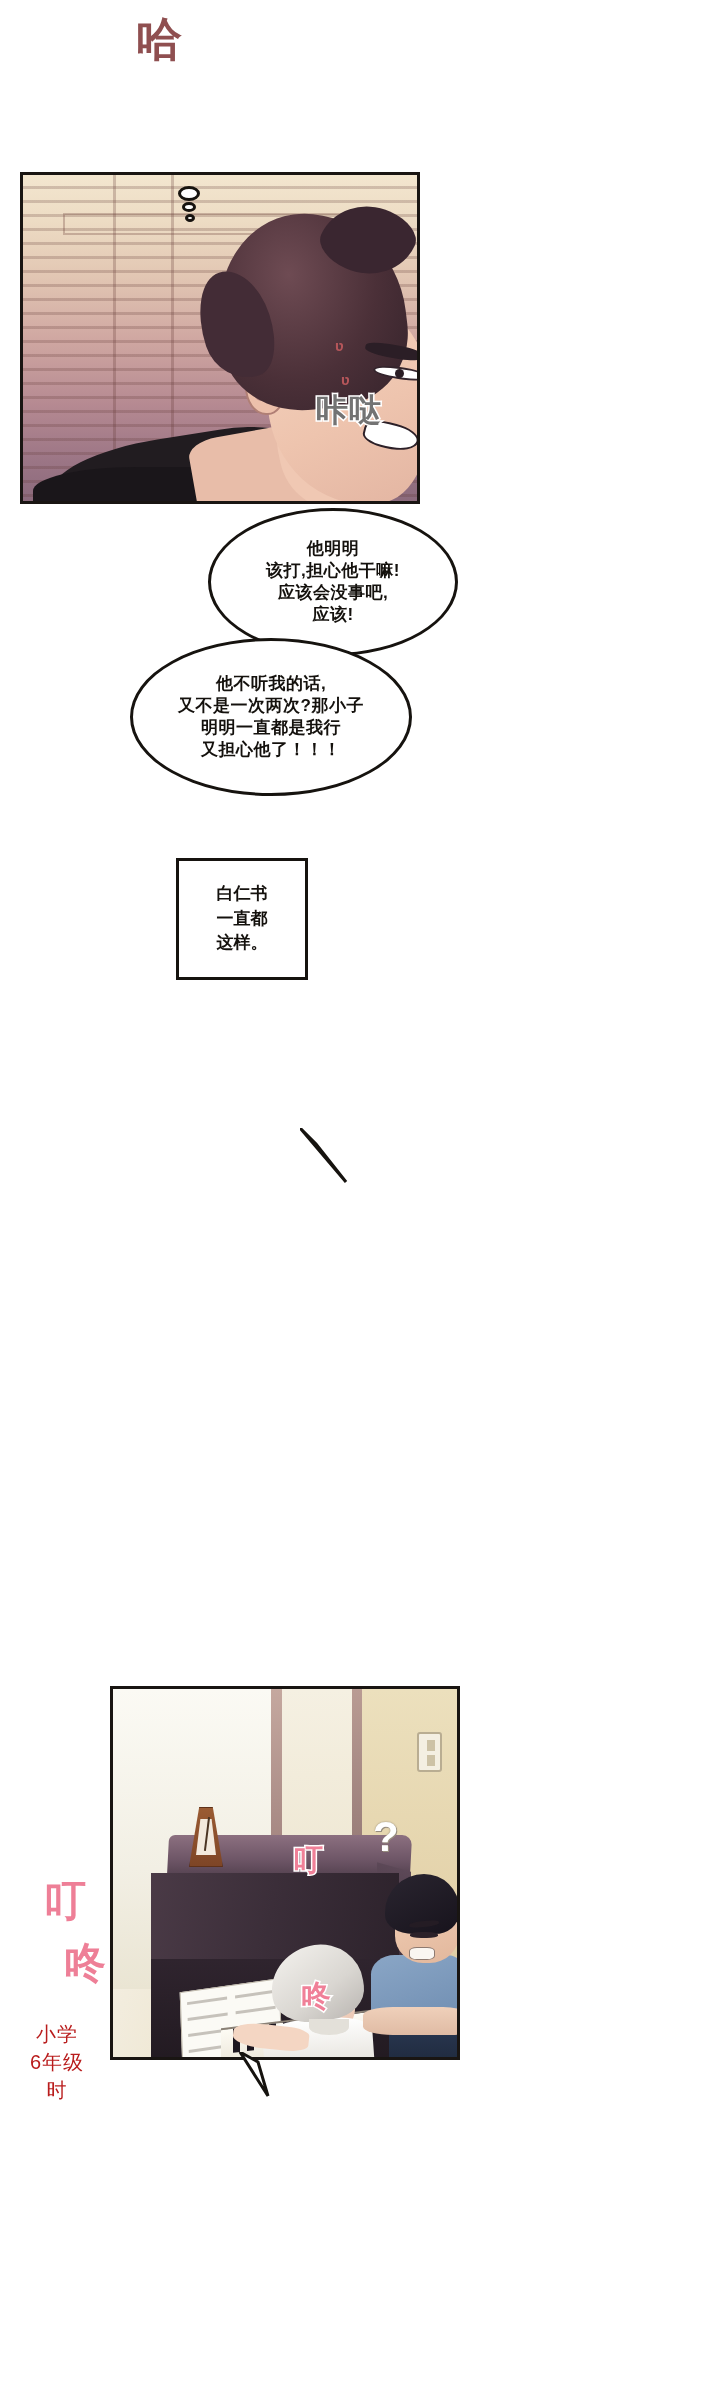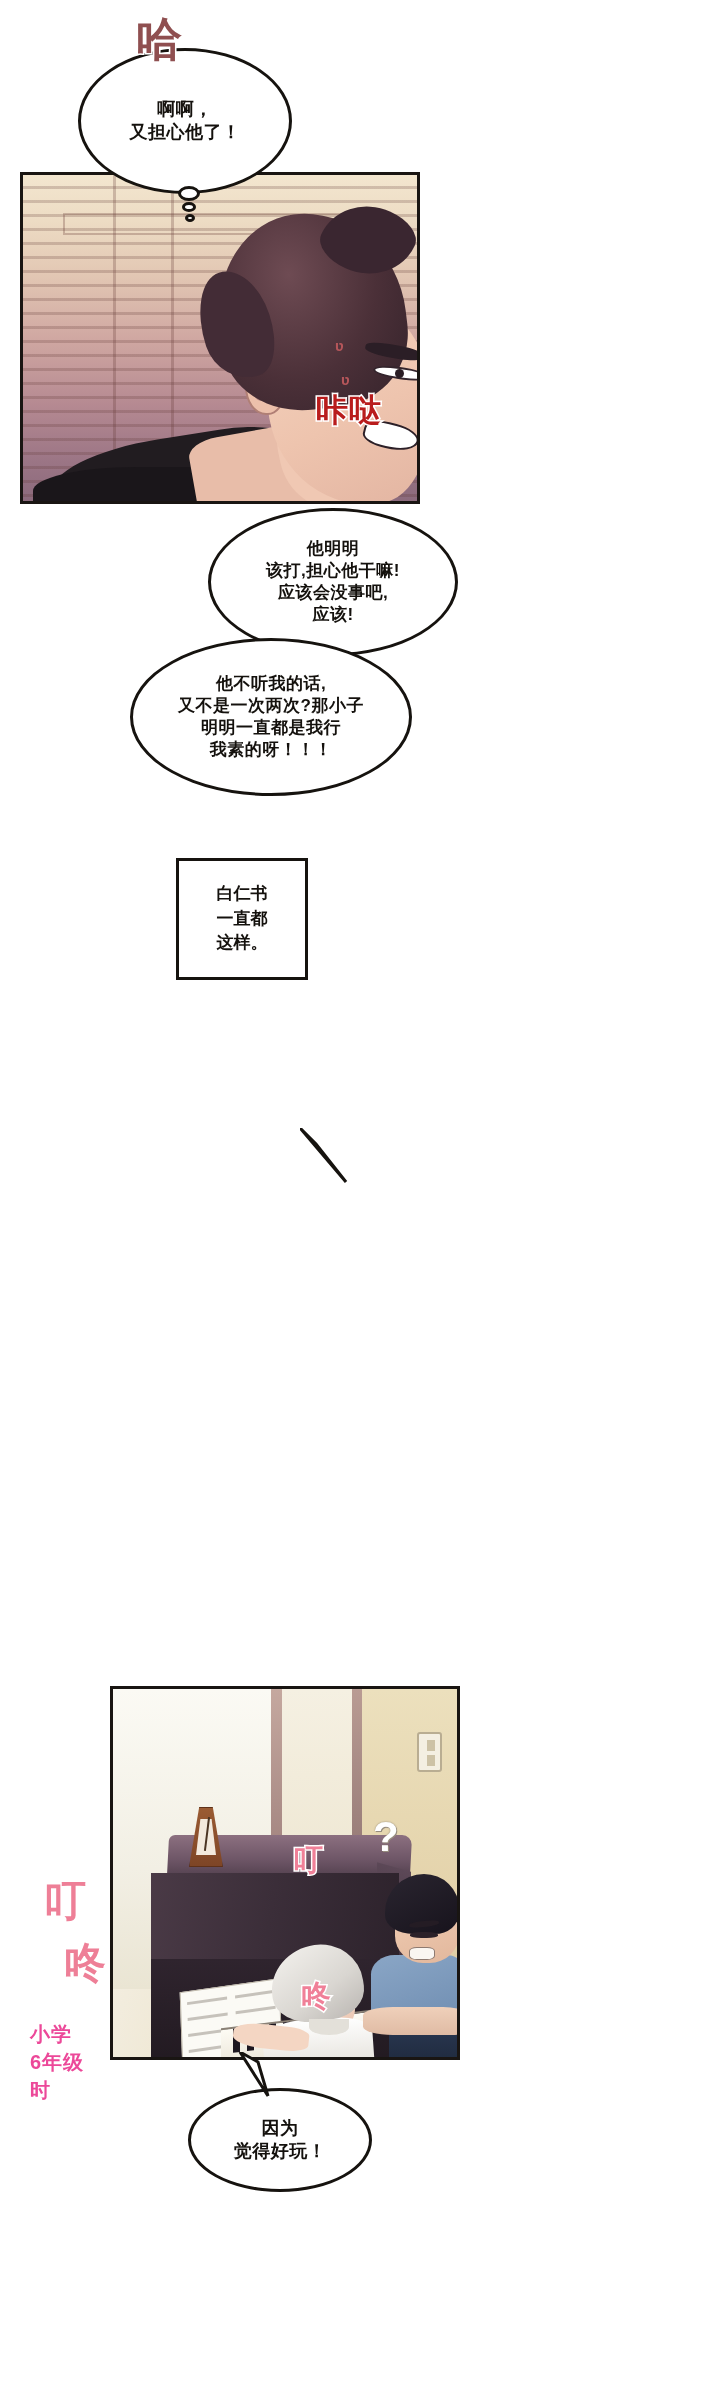"啊啊，" div.bubble { html: <div>啊啊， 又担心他了！</div> -> none }
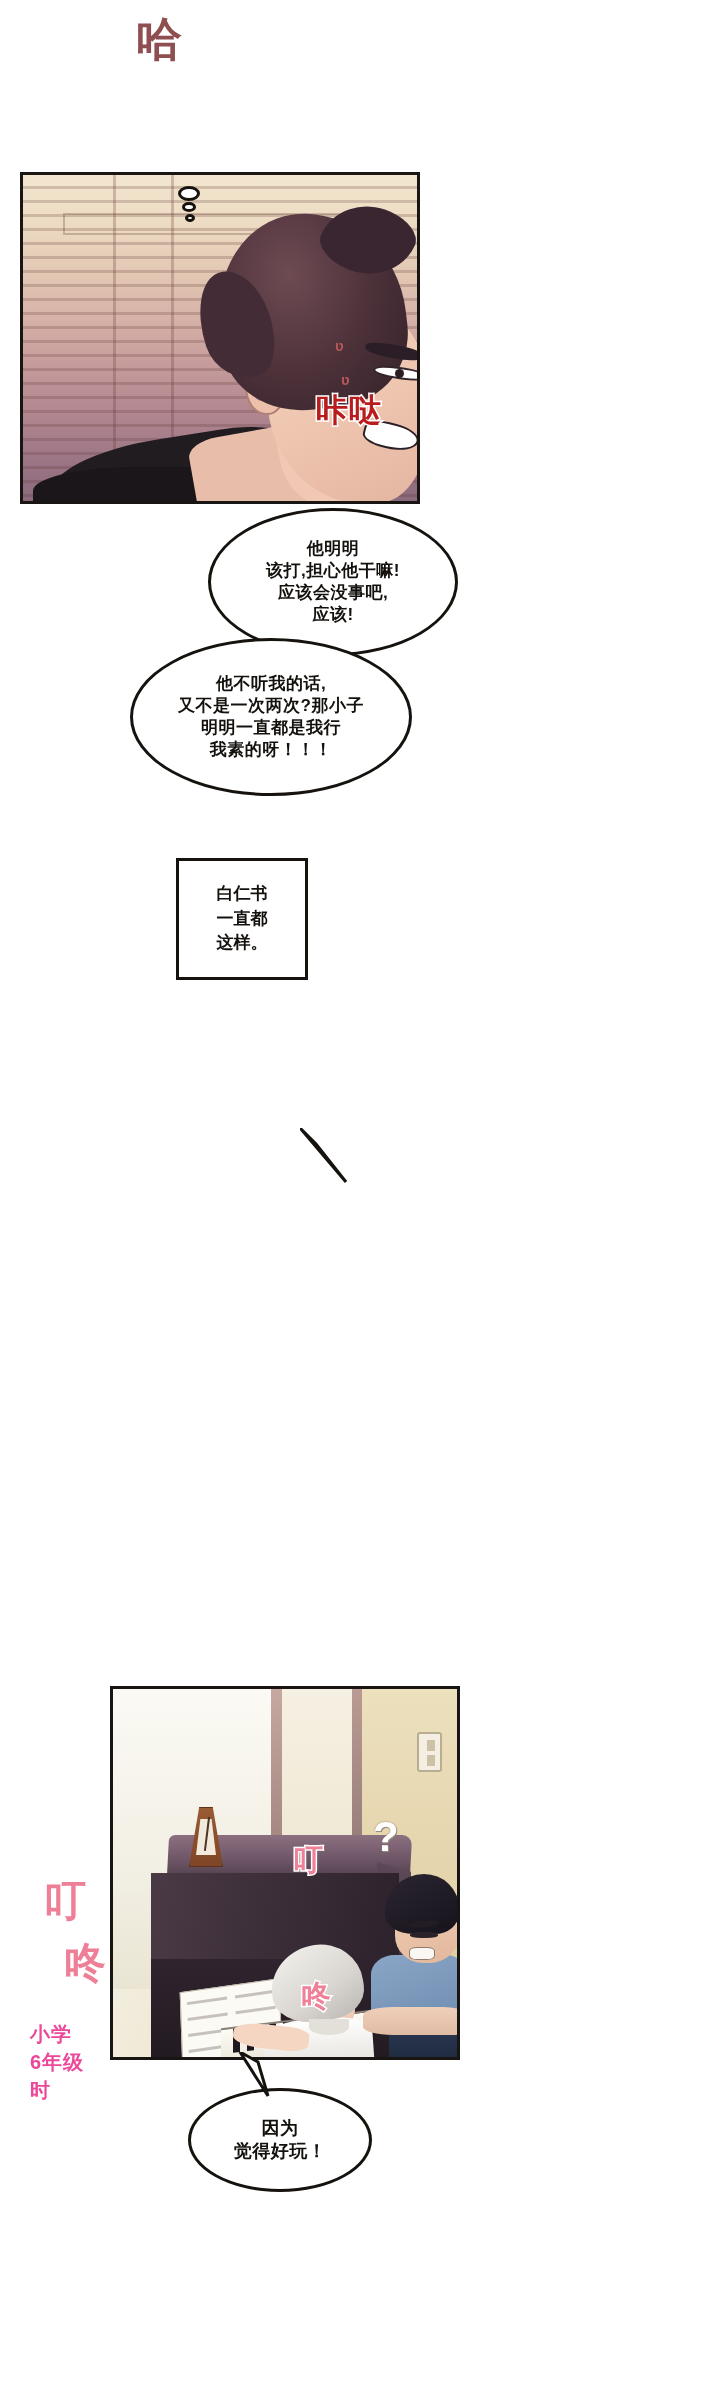"咔哒" div.sfx { color: #b91c1c -> #737373 }
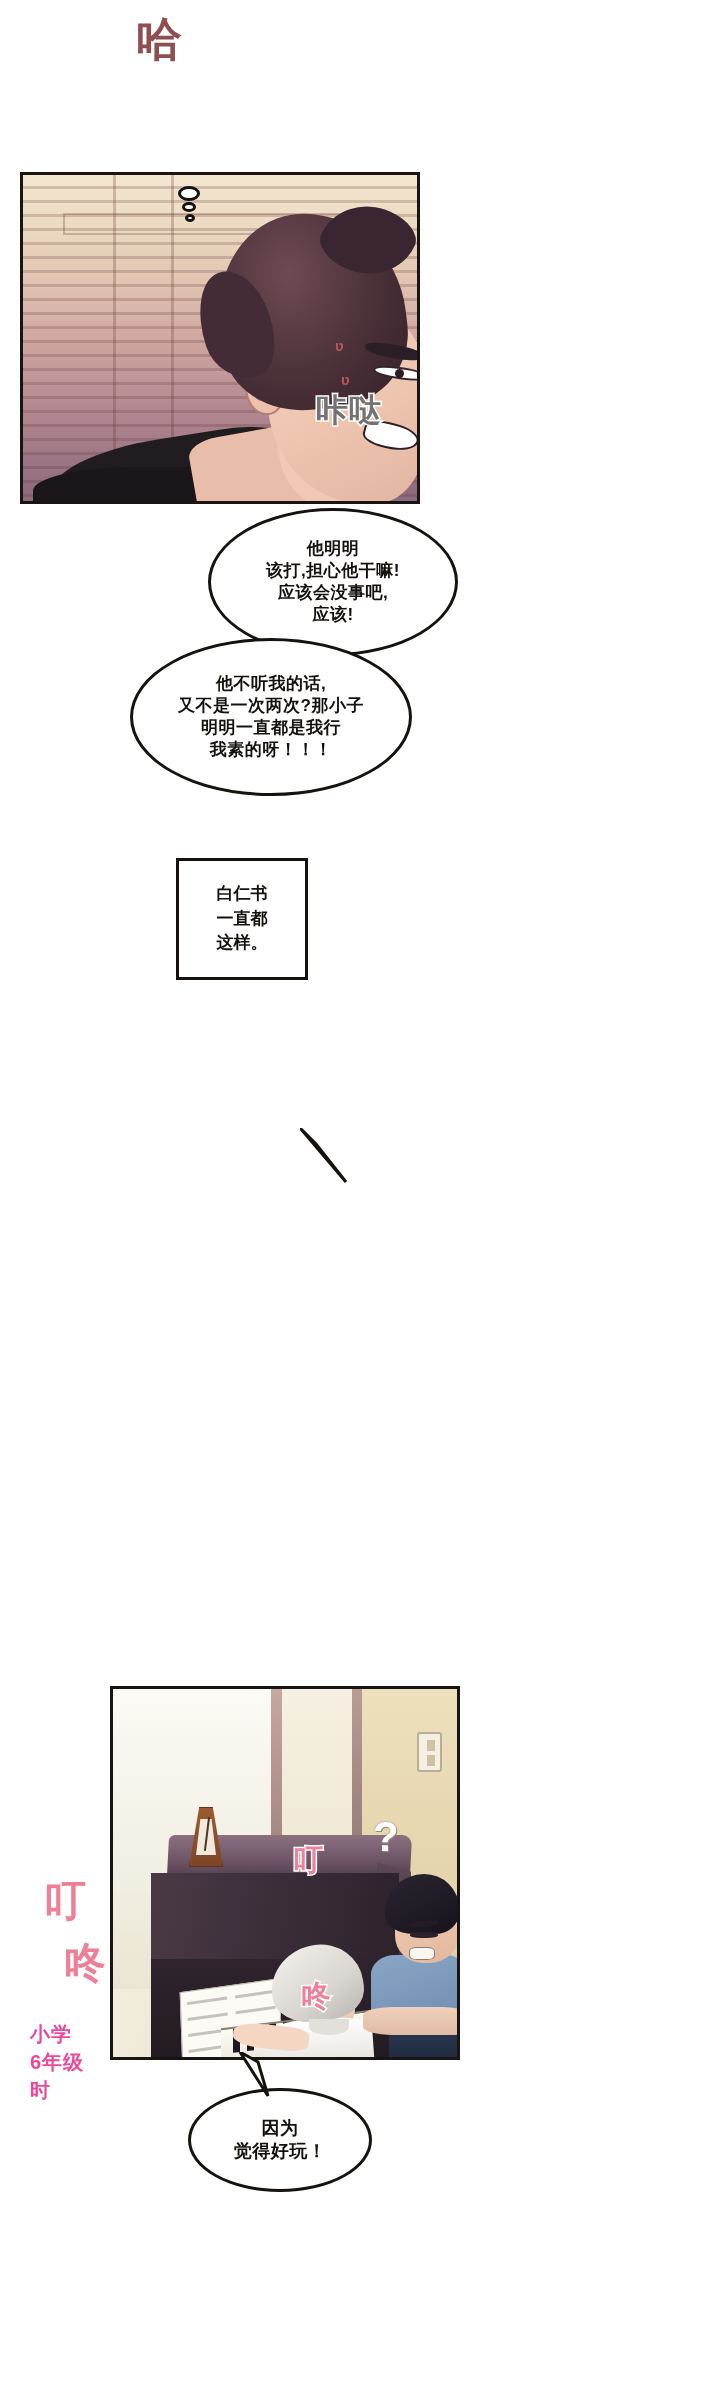"他不听我的话," div.bubble { text: 我素的呀 -> 又担心他了 }
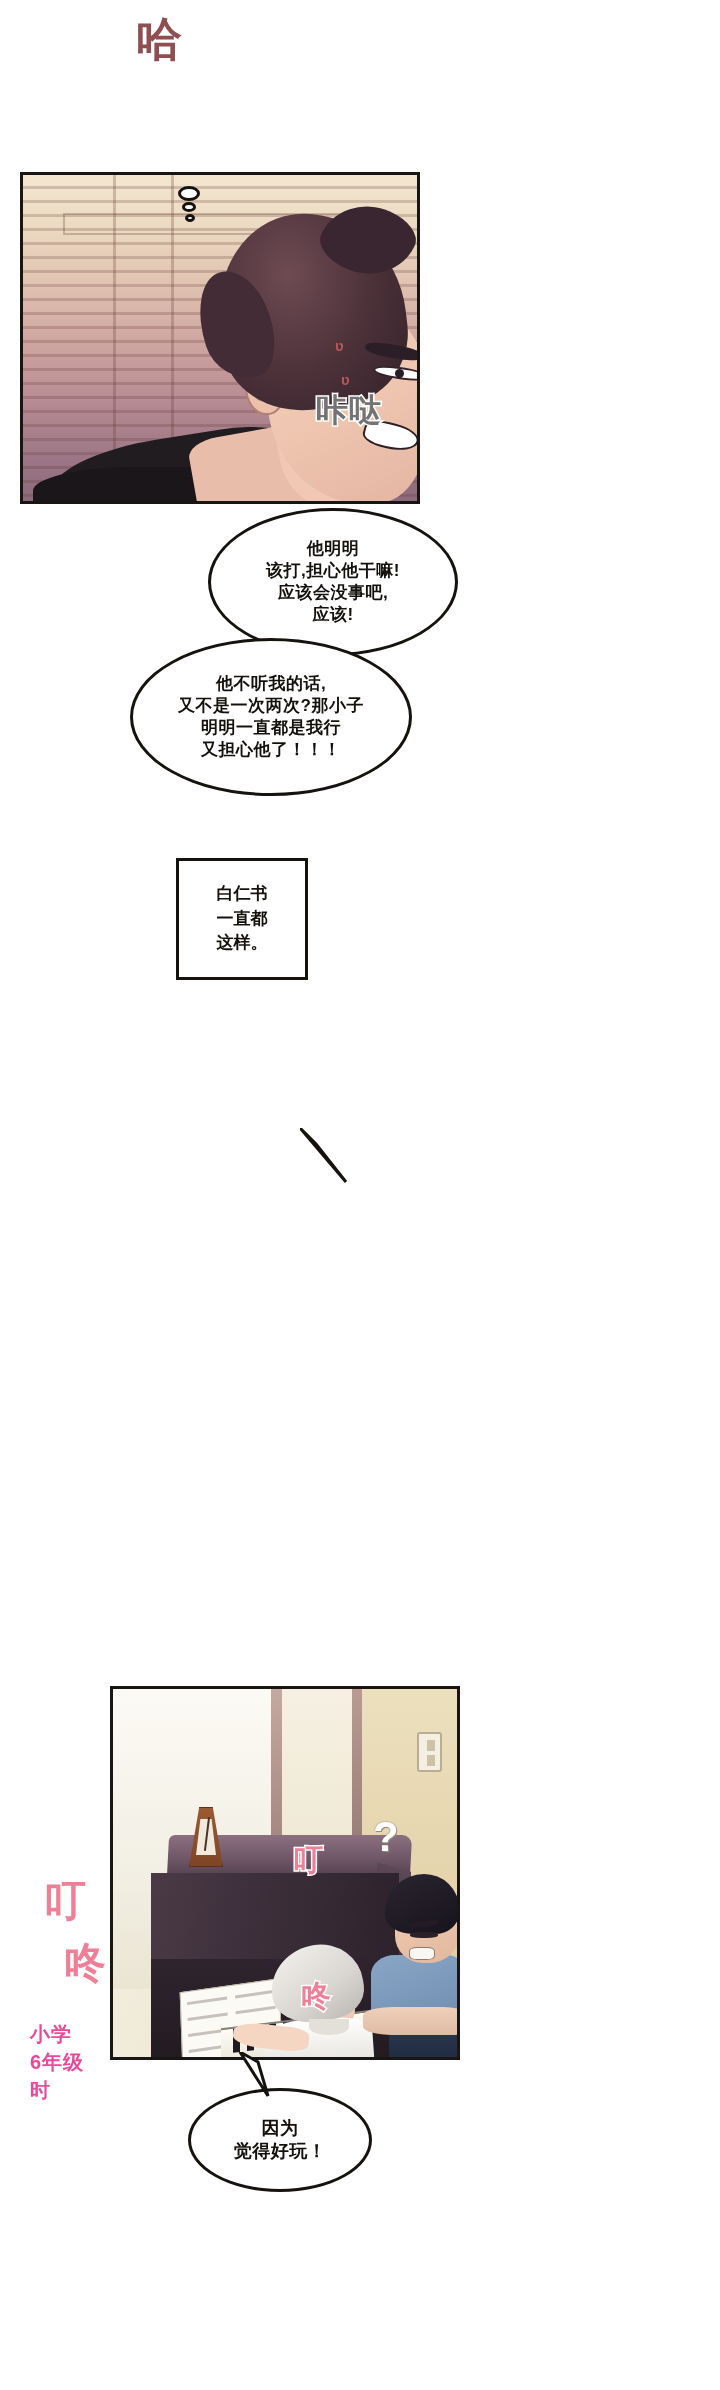"小学" div.sfx { color: #ec4899 -> #b91c1c; font-weight: 700 -> 400; text-align: none -> center }
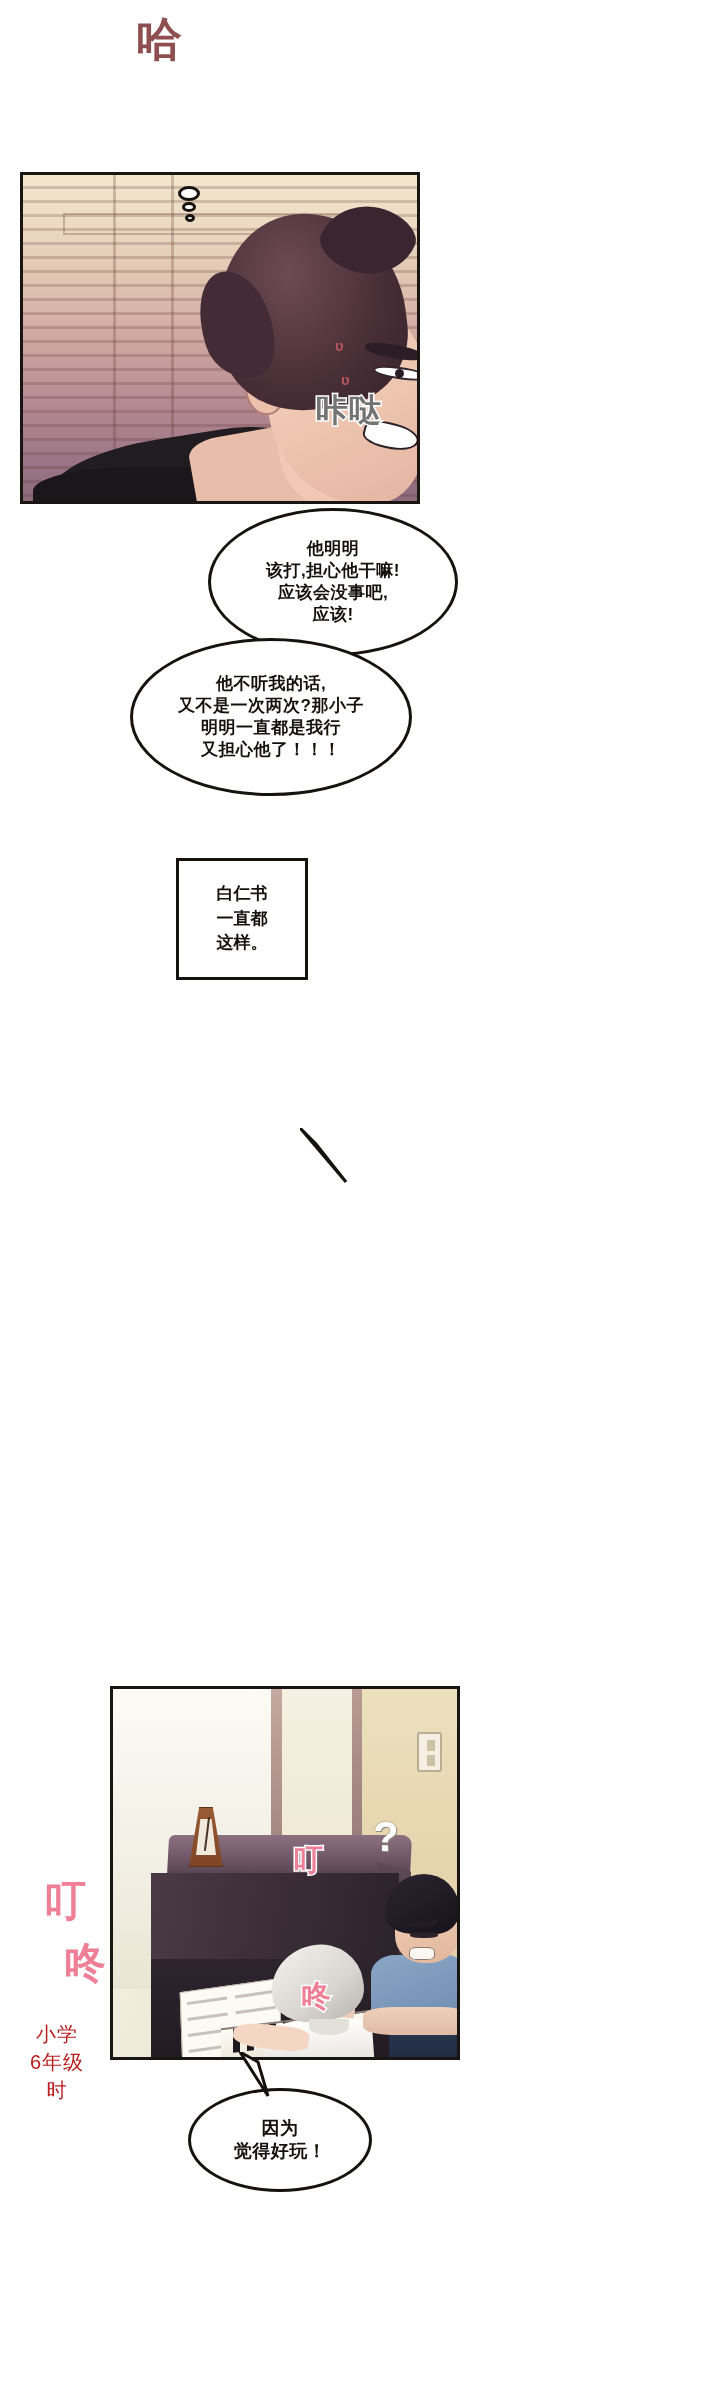"因为" div.bubble { html: <div>因为 觉得好玩！</div> -> none }
